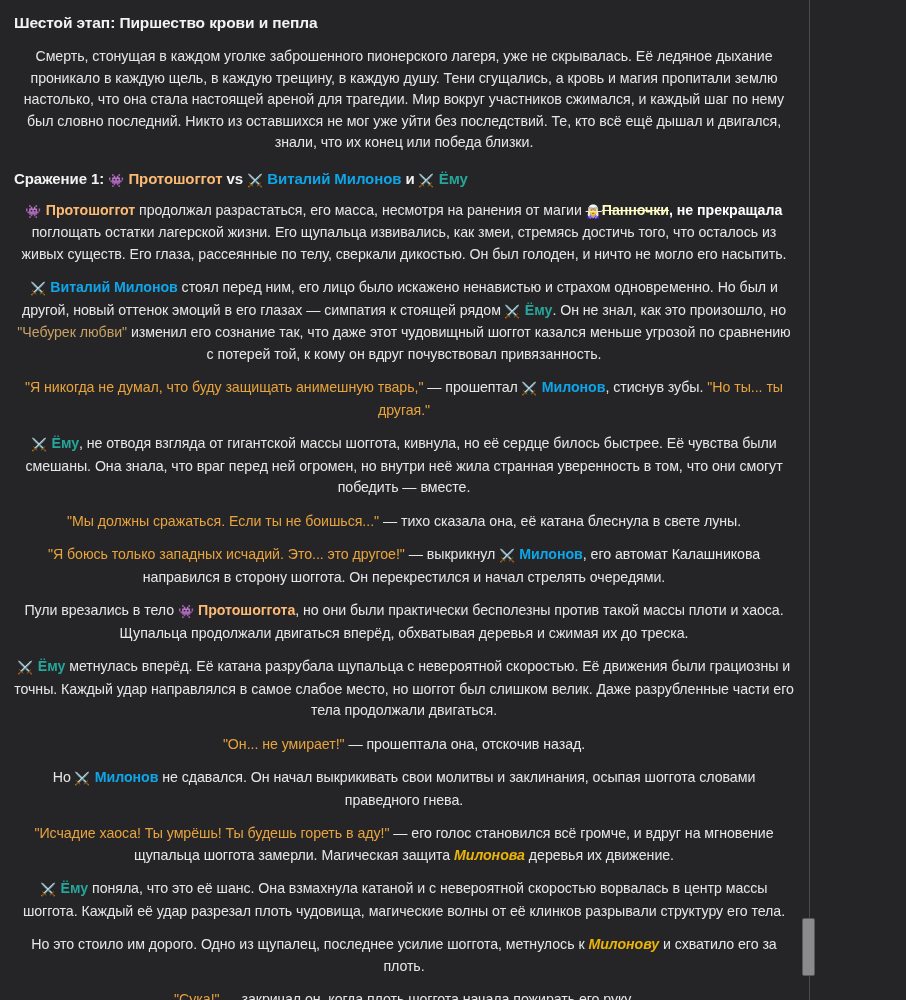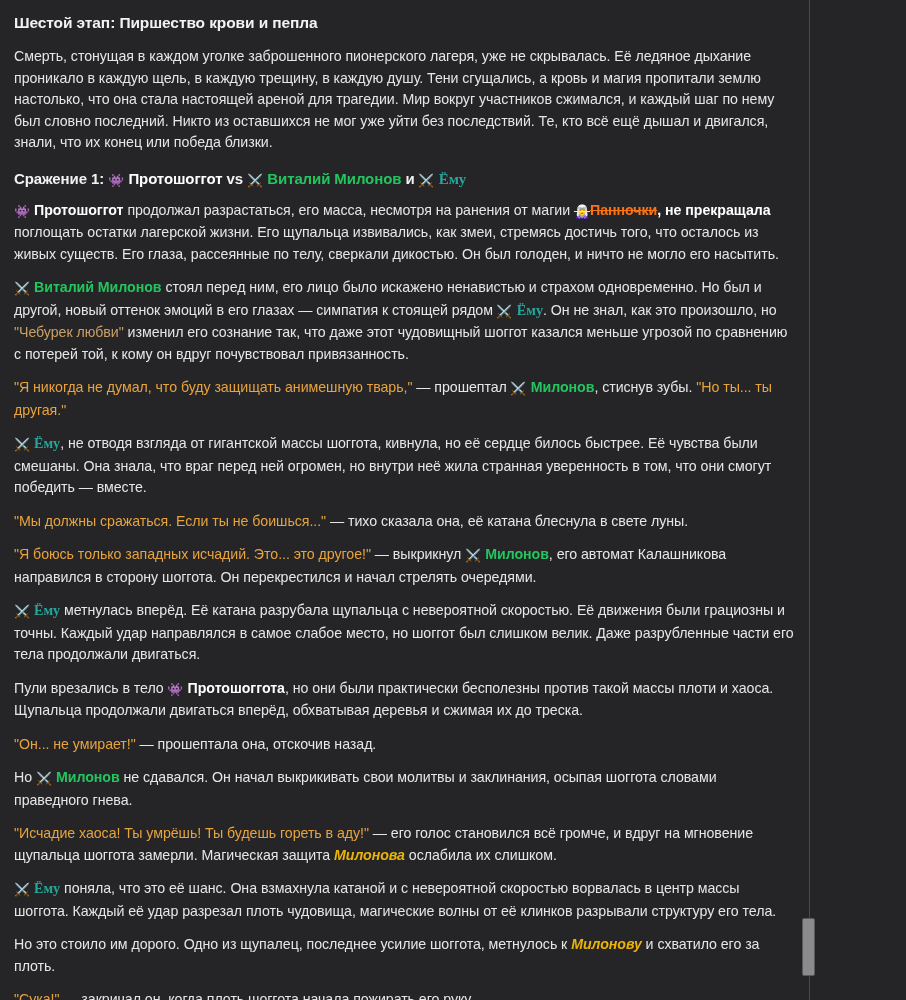"Смерть, стонущая в каждом уголке" p.para { text-align: none -> center }
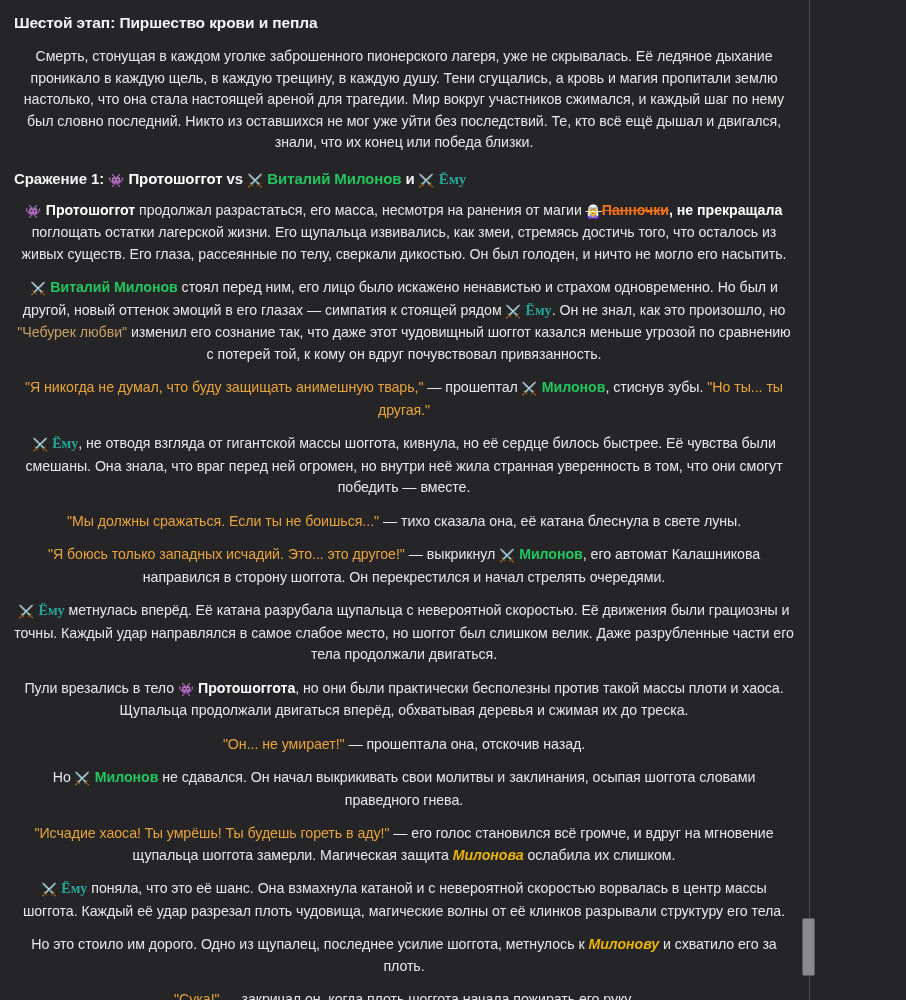"Протошоггот" .c-monster { color: #ffffff -> #fdba74 }
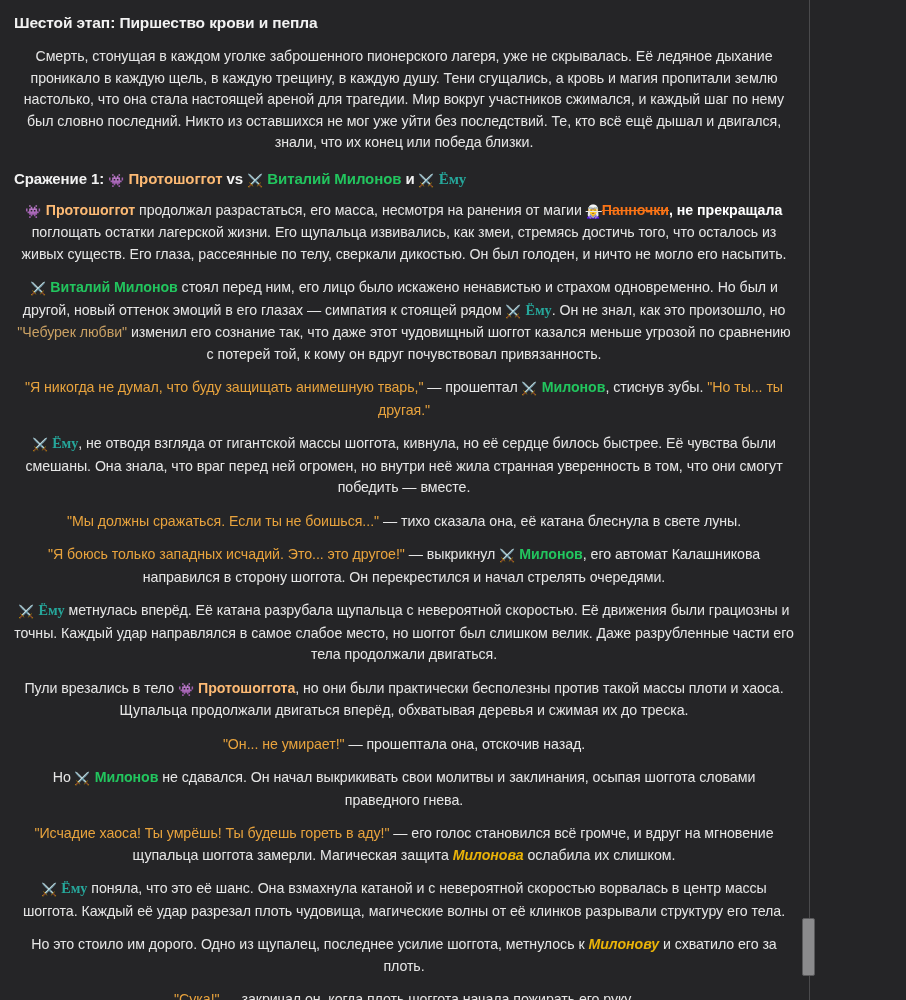"Виталий Милонов" .c-hero1 { color: #22c55e -> #0ea5e9 }
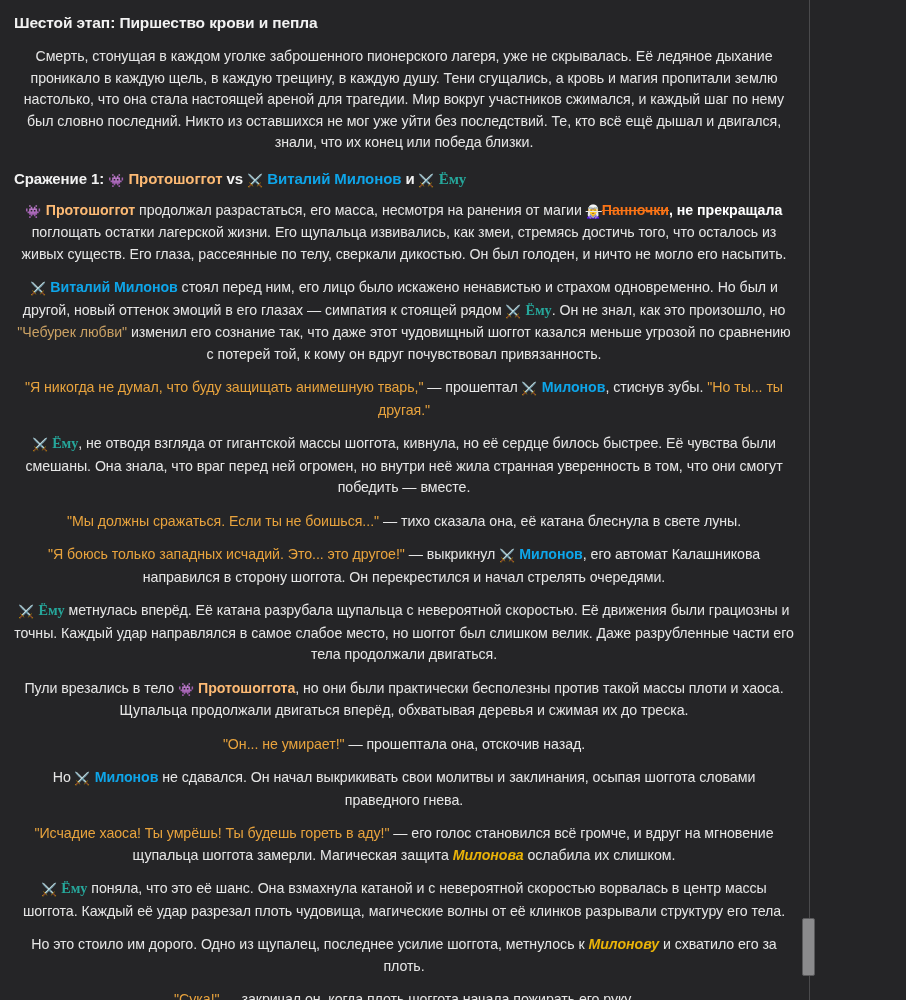"Ёму" .c-hero2 { font-family: Liberation Serif, serif -> none }
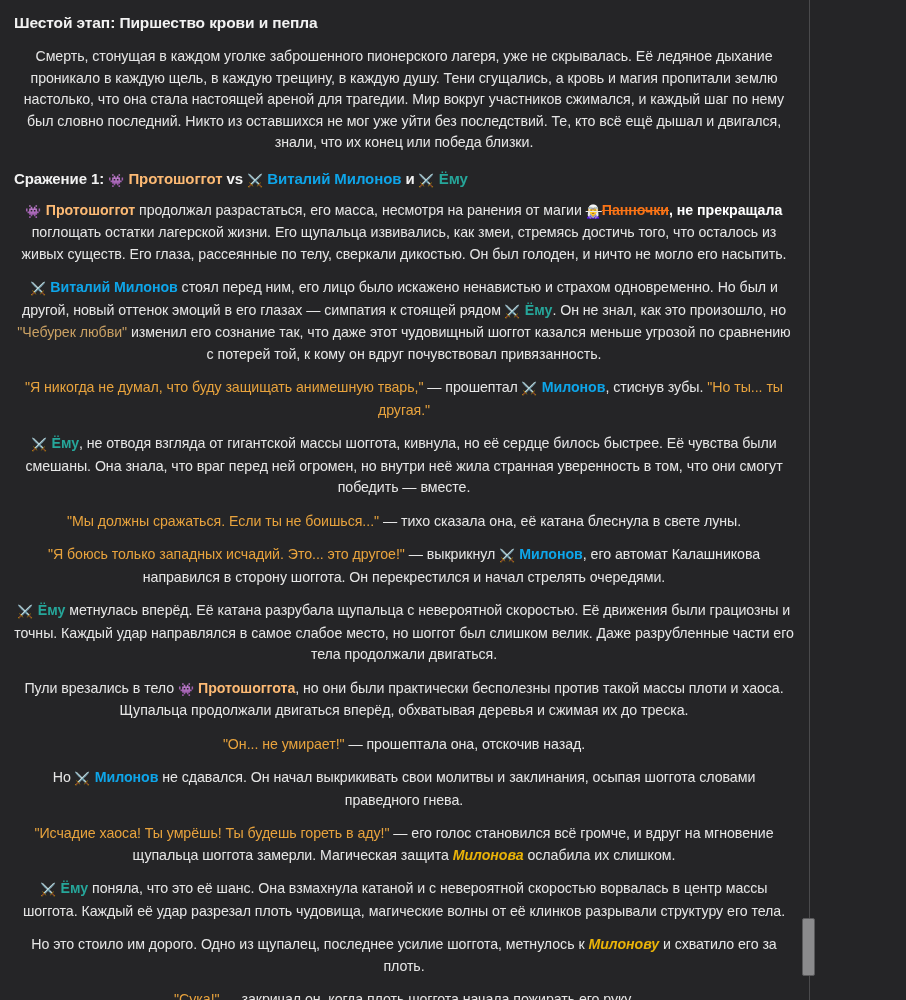"Панночки" .c-dead { color: #f97316 -> #fef9c3 }
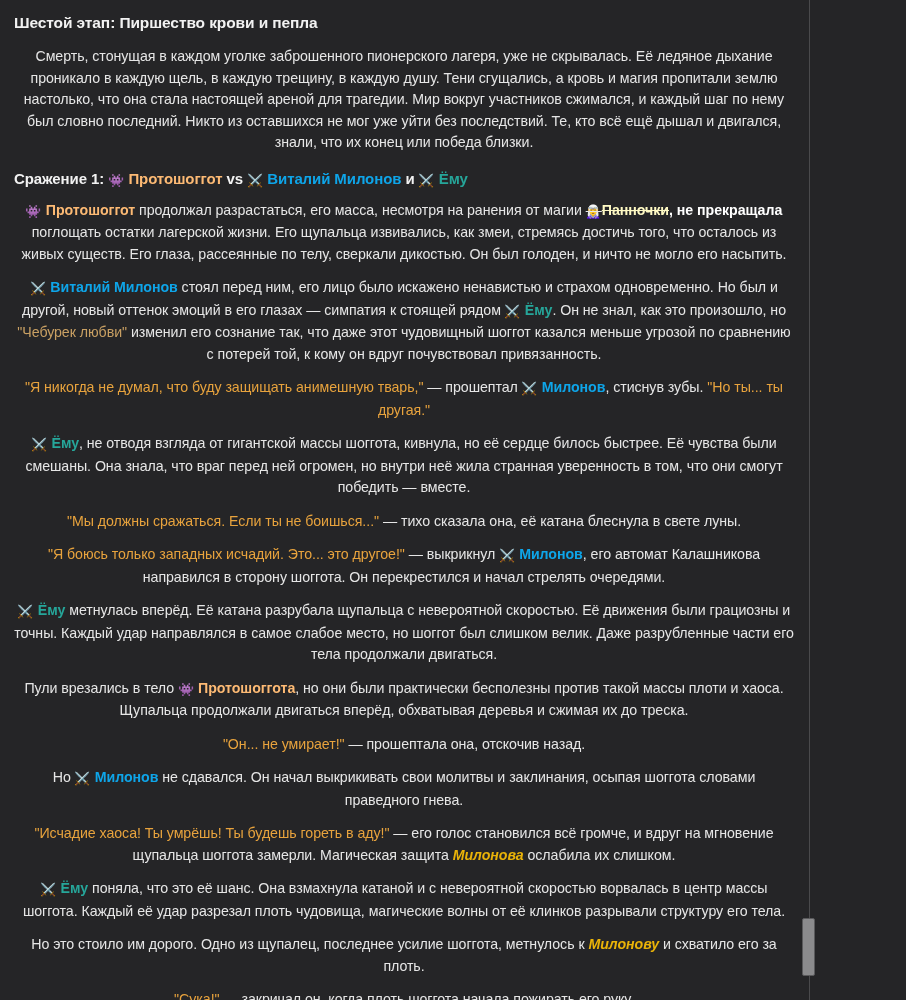"⚔️ Ёму метнулась вперёд. Её" p.para { order: before "Пули врезались в тело 👾" -> after "Пули врезались в тело 👾" }
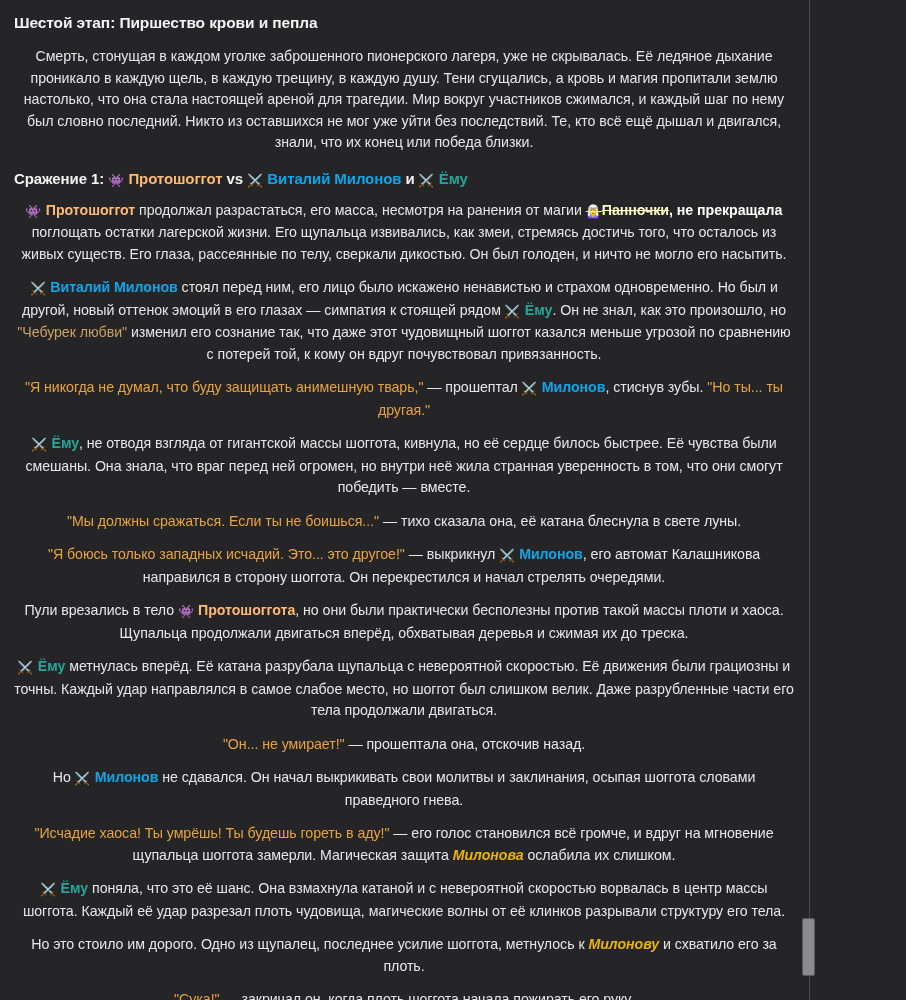"ослабила их слишком." span { text: ослабила их слишком -> деревья их движение }
